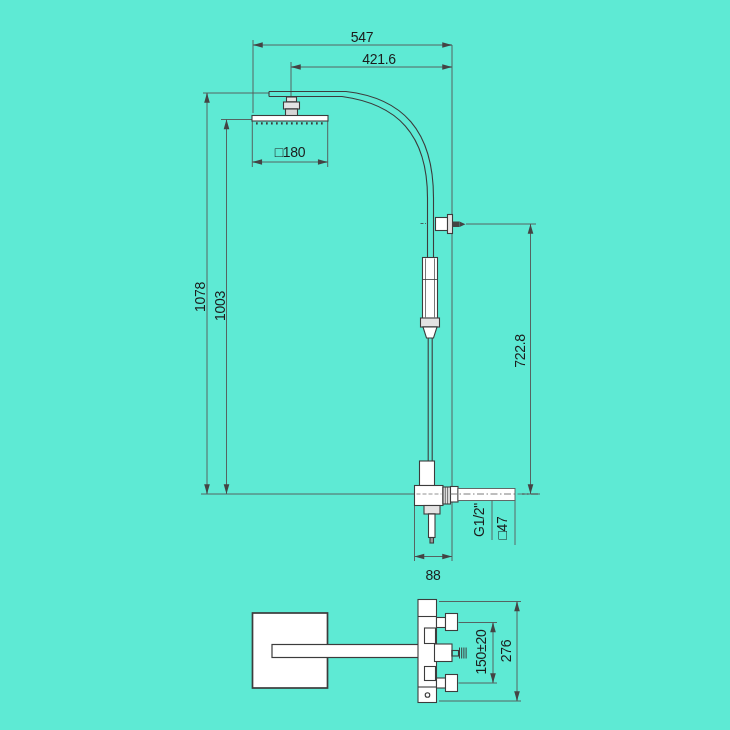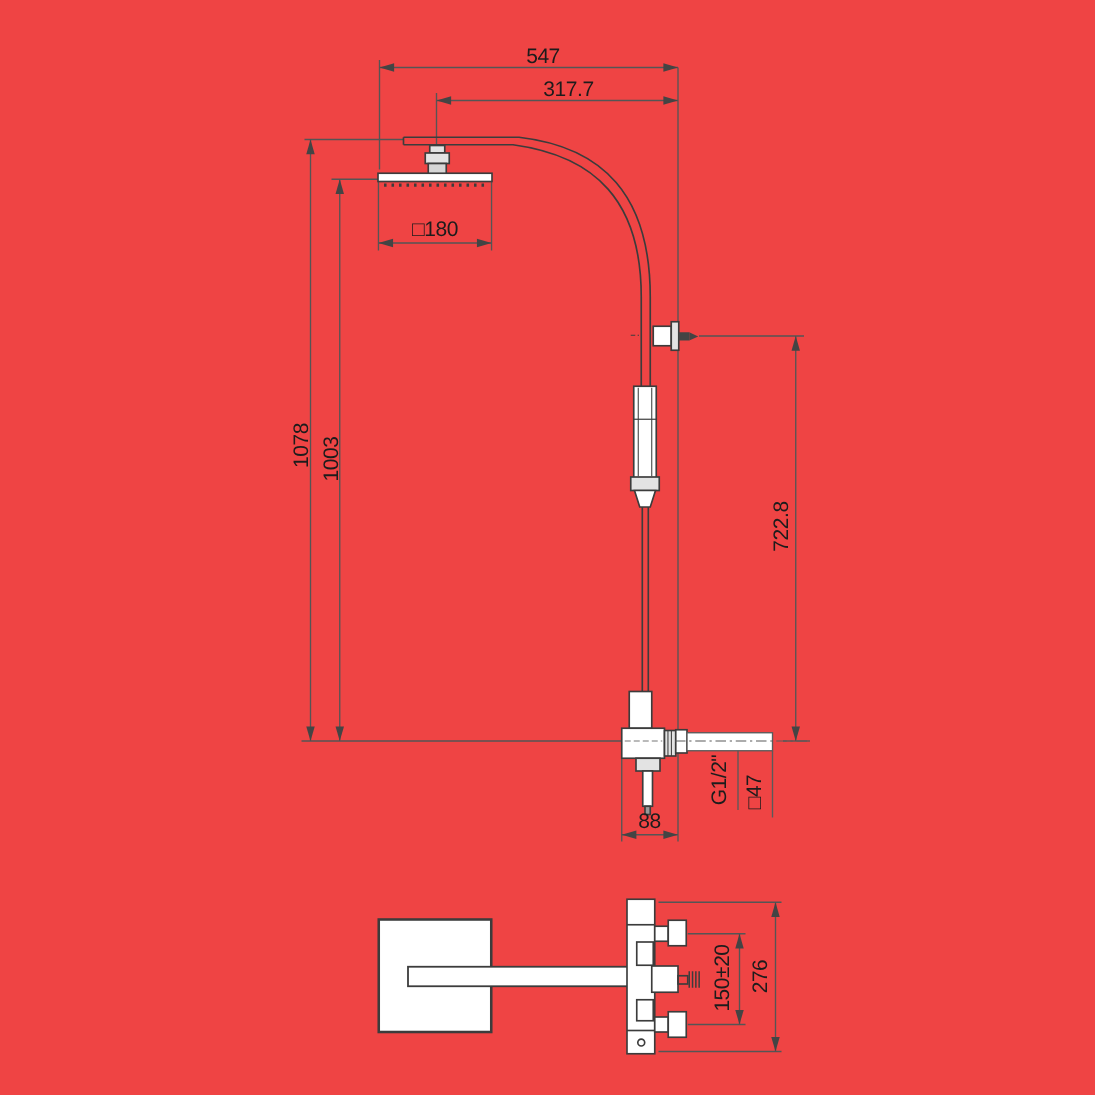"547" .stage { background: #ef4444 -> #5eead4 }
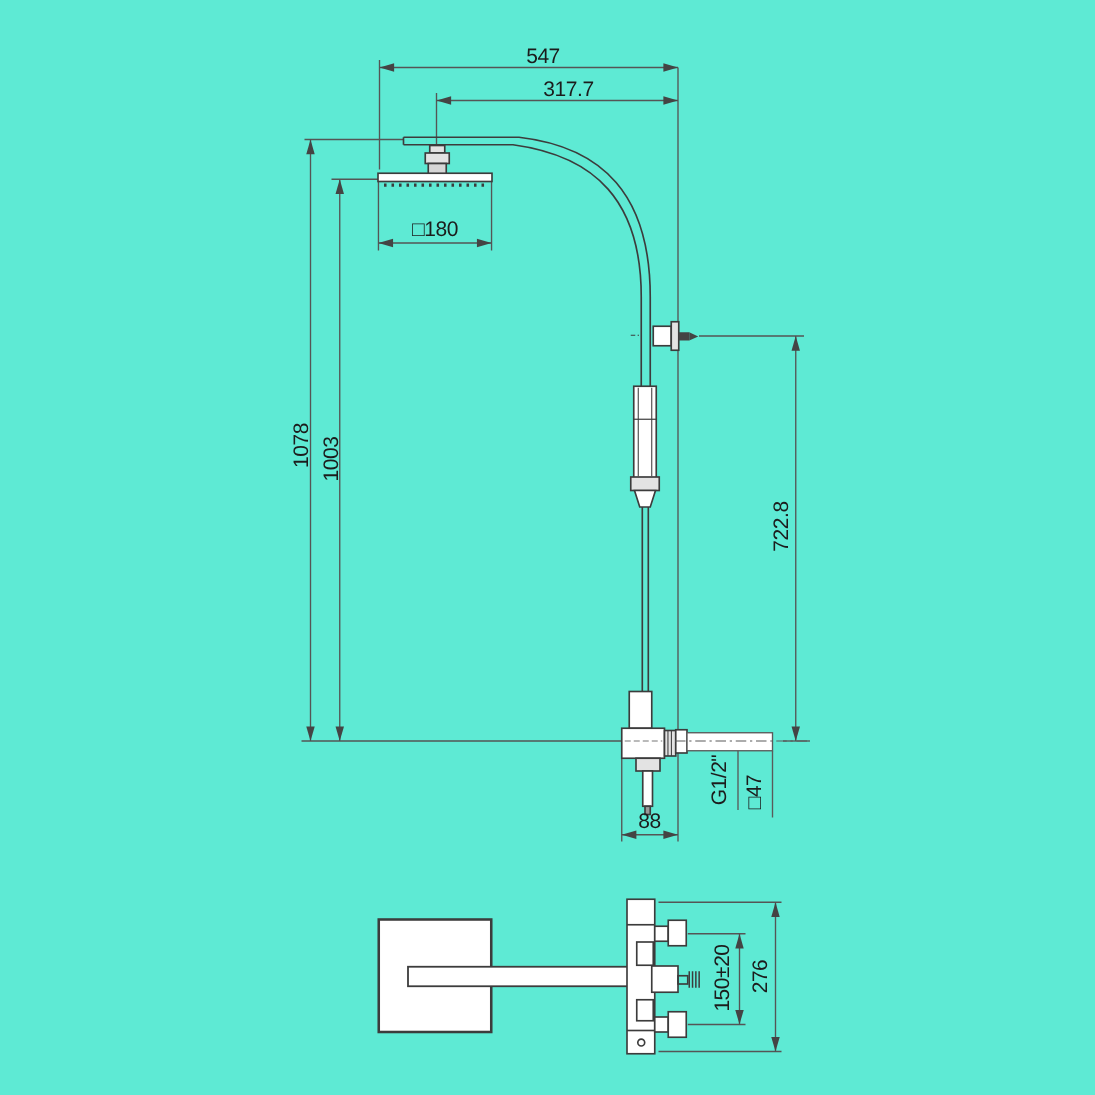"317.7" div.dim-label { text: 317.7 -> 421.6 }
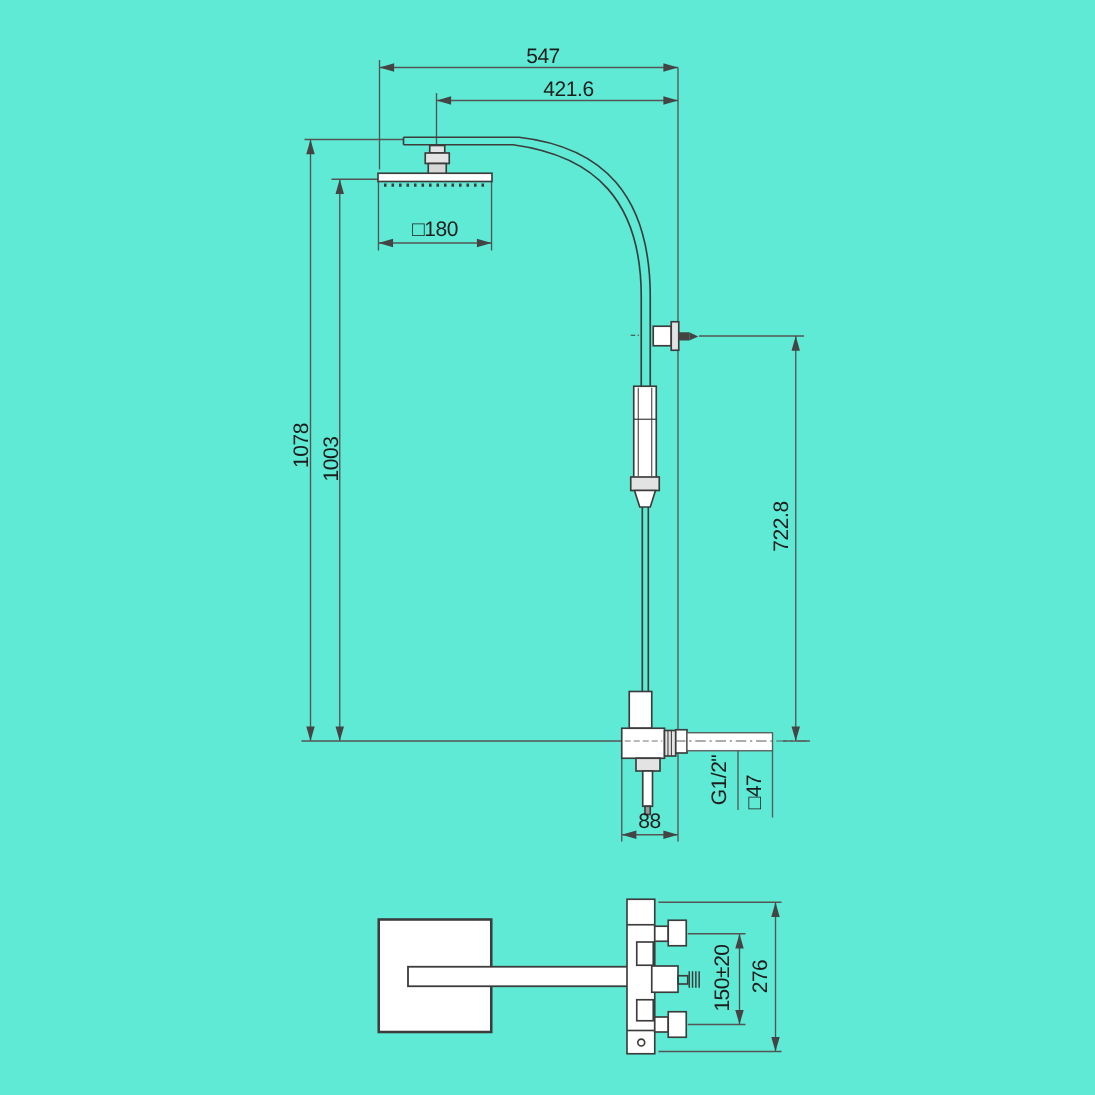"88" div.dim-label { top: 547px -> 575px }
